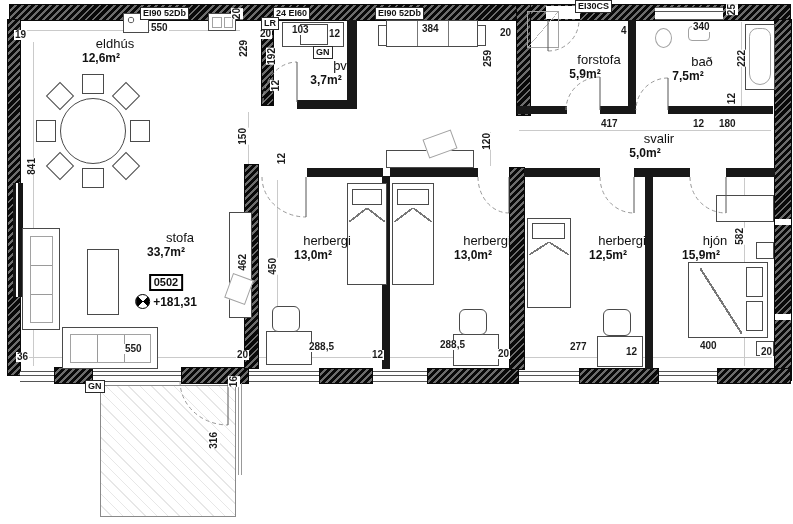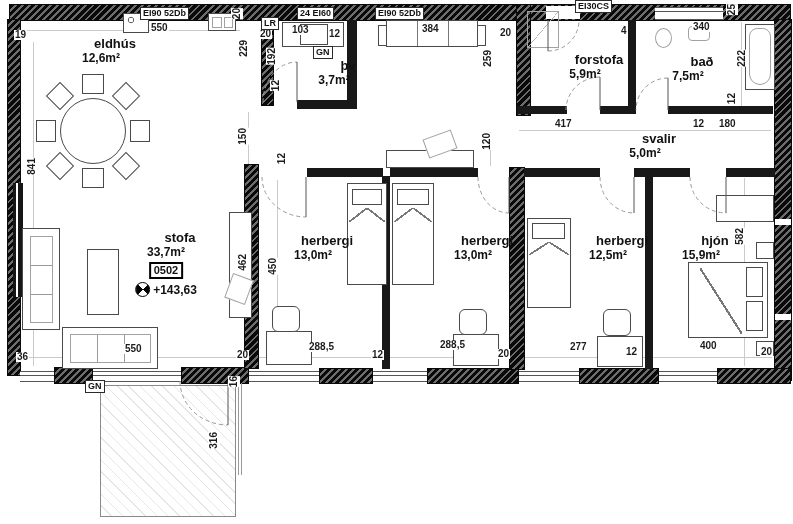"24 EI60" span.wl { left: 297px -> 273px }
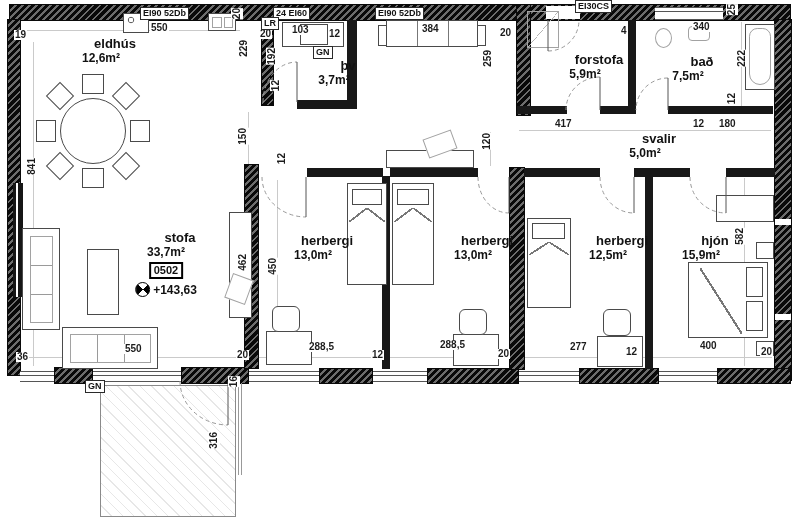"eldhús" .room .nm { font-weight: 700 -> 400 }
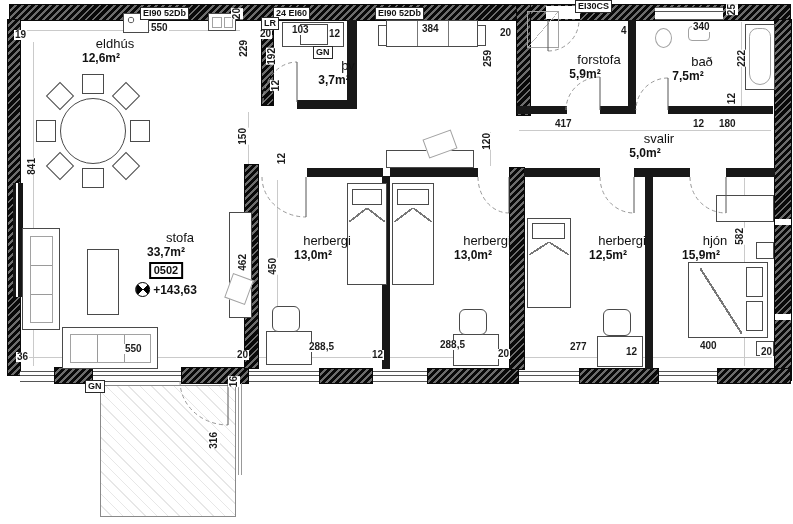"þv" div.room { left: 334px -> 326px }
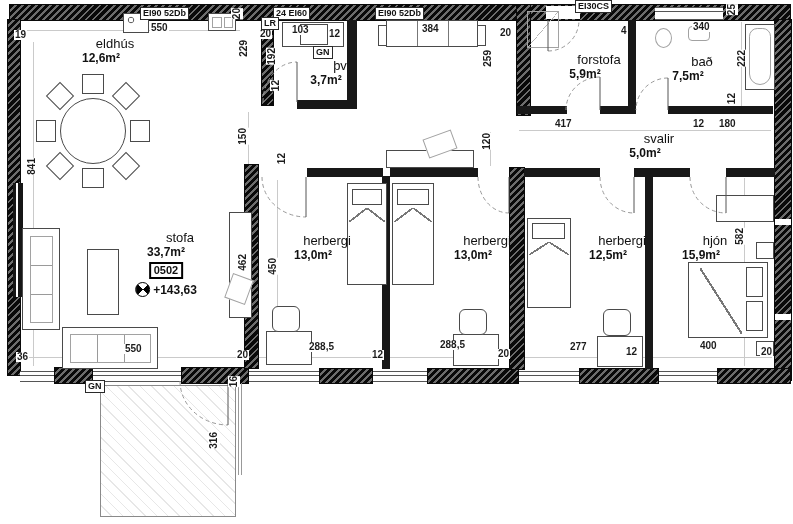"417" span.dim { left: 554px -> 600px }
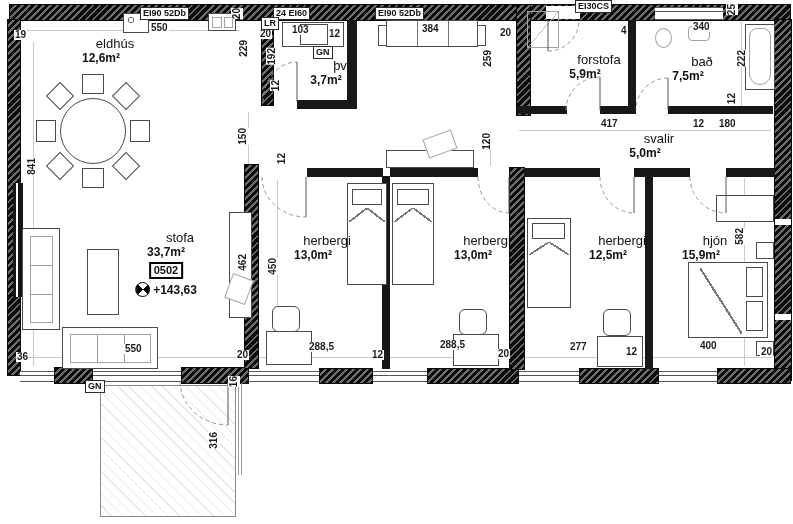"0502" .ubox { margin-top: 2px -> 14px }
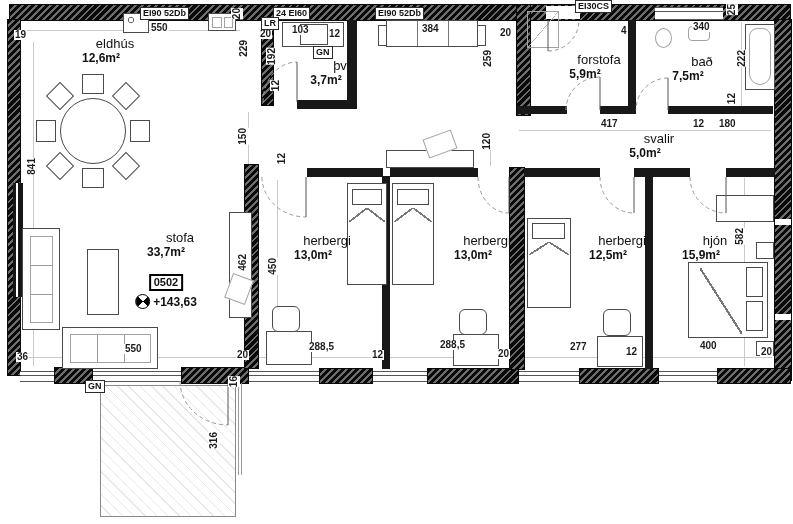"+143,63" span { text: +143,63 -> +181,31 }
